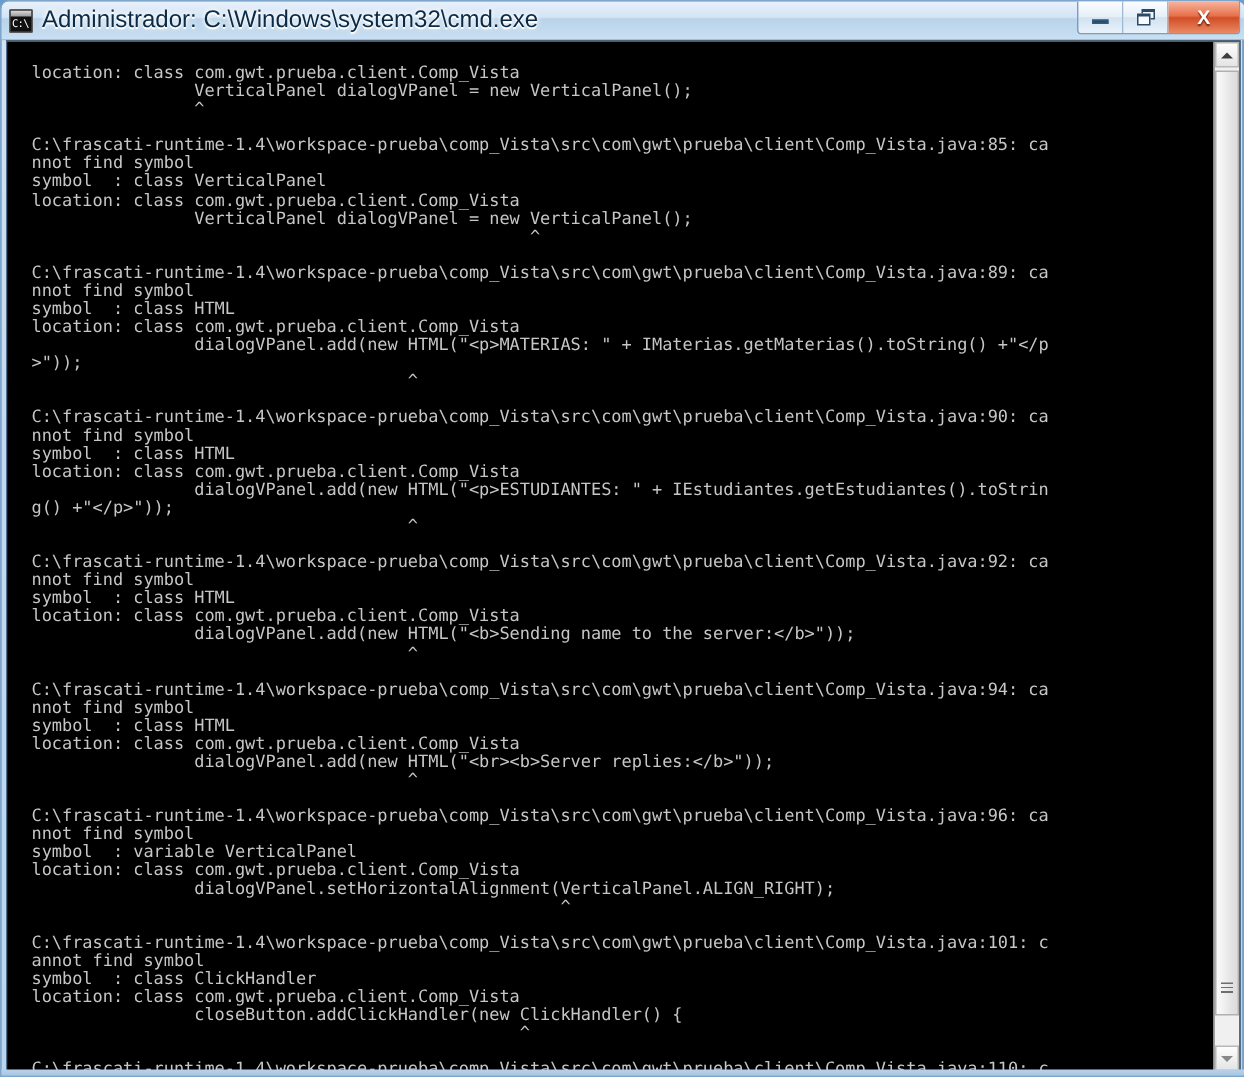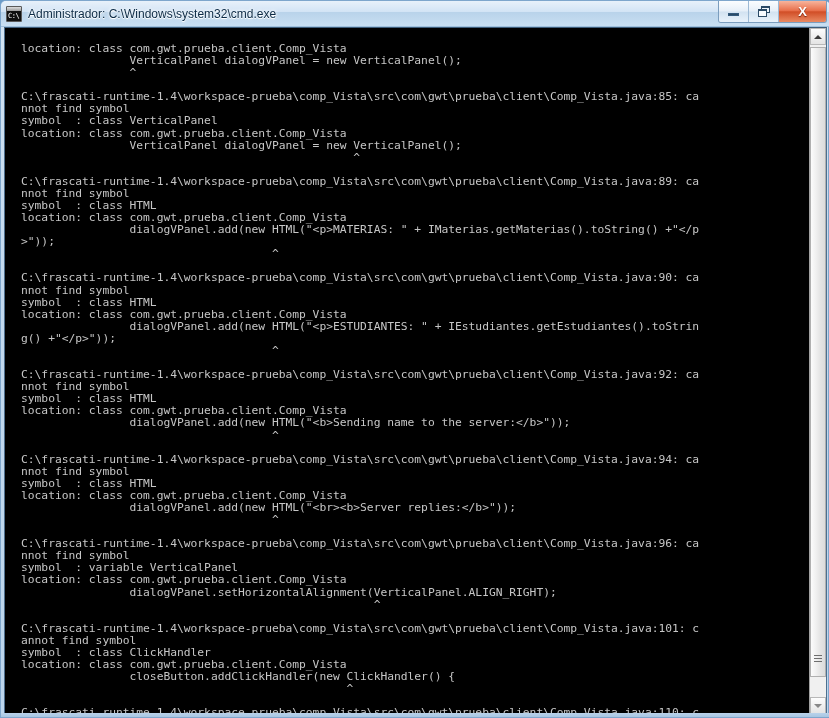"Administrador:" .title-text { font-size: 12px -> 16px }
